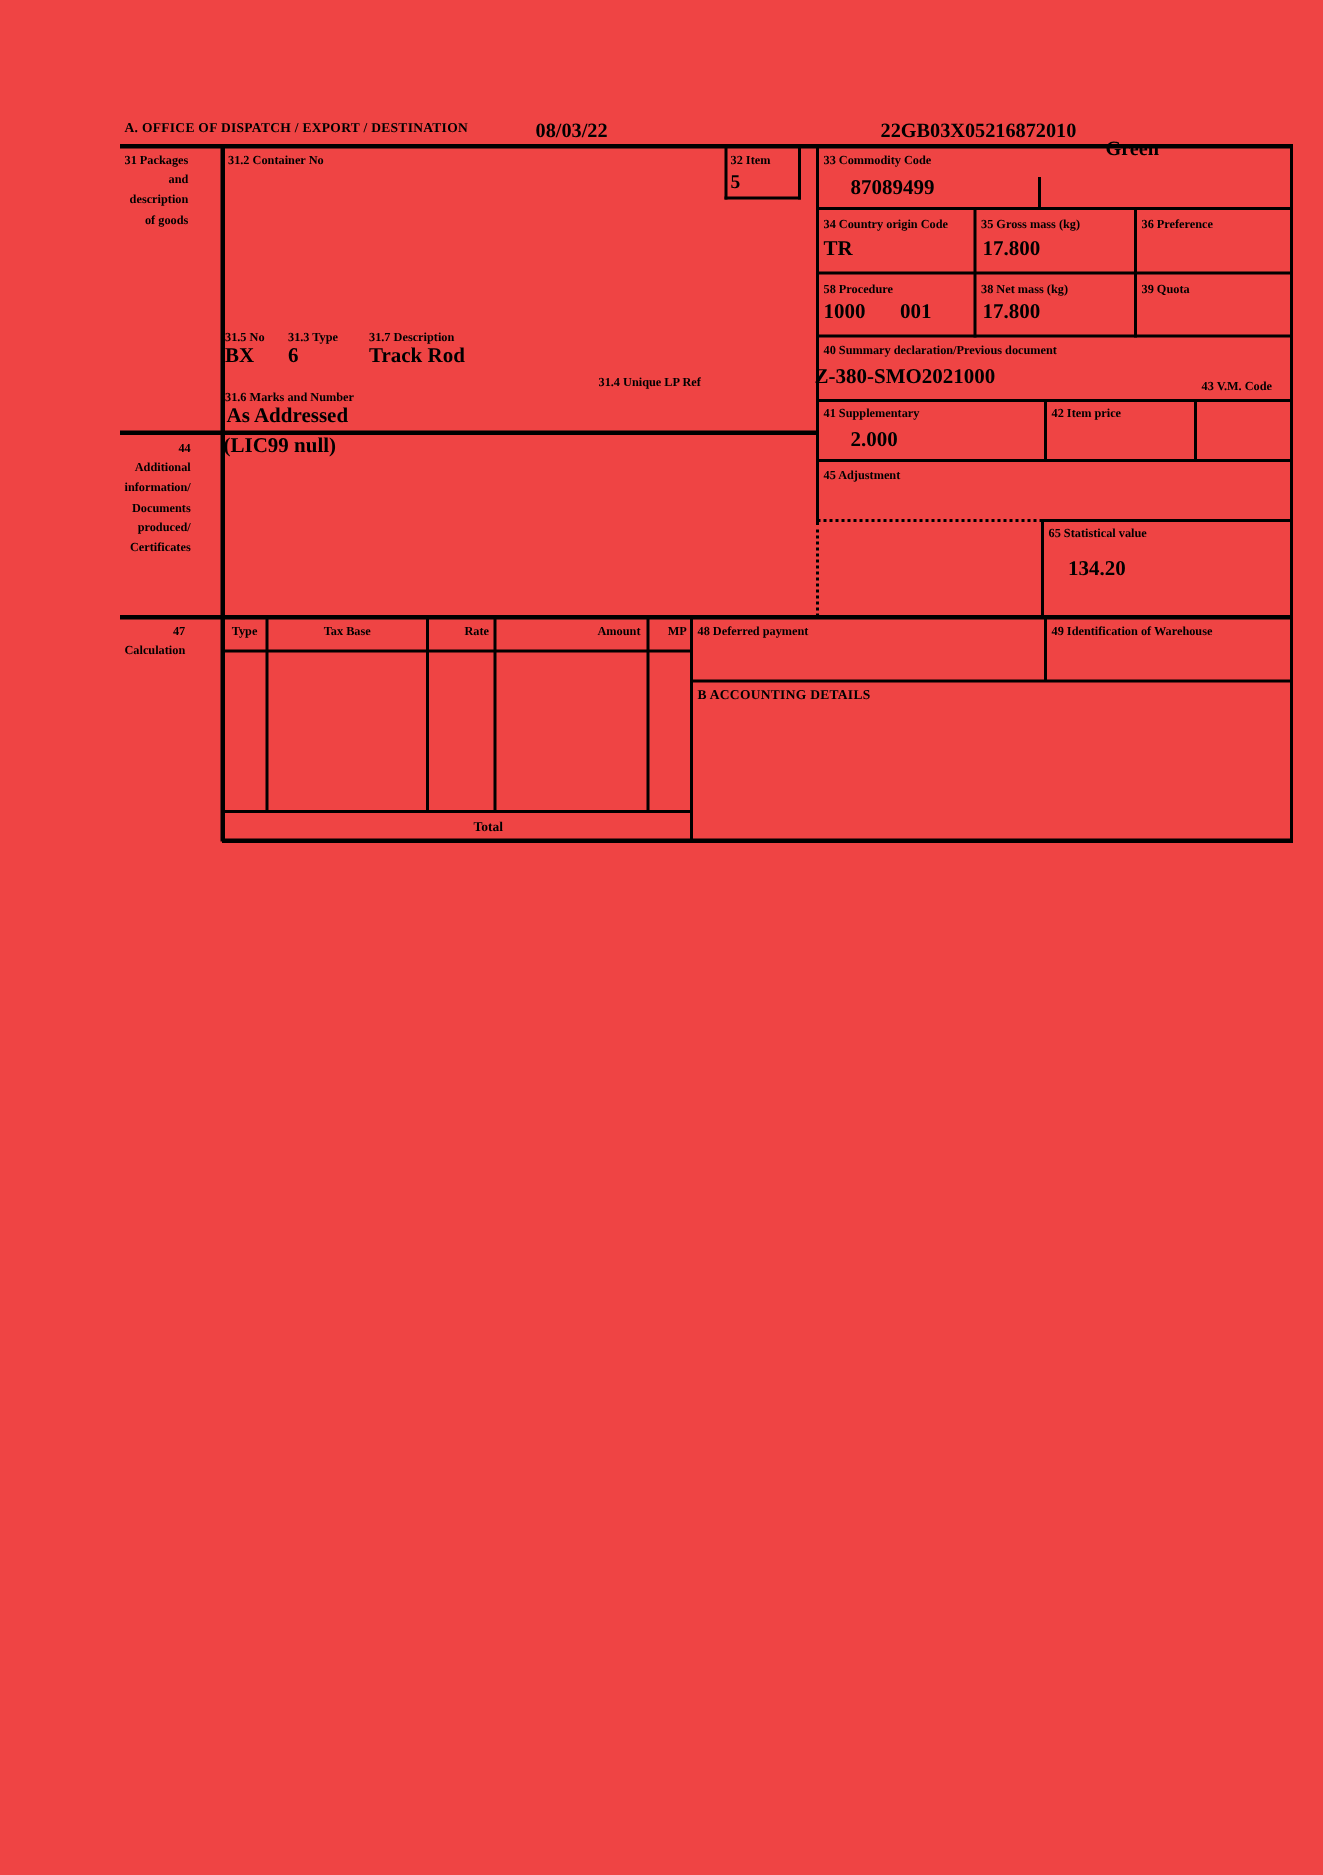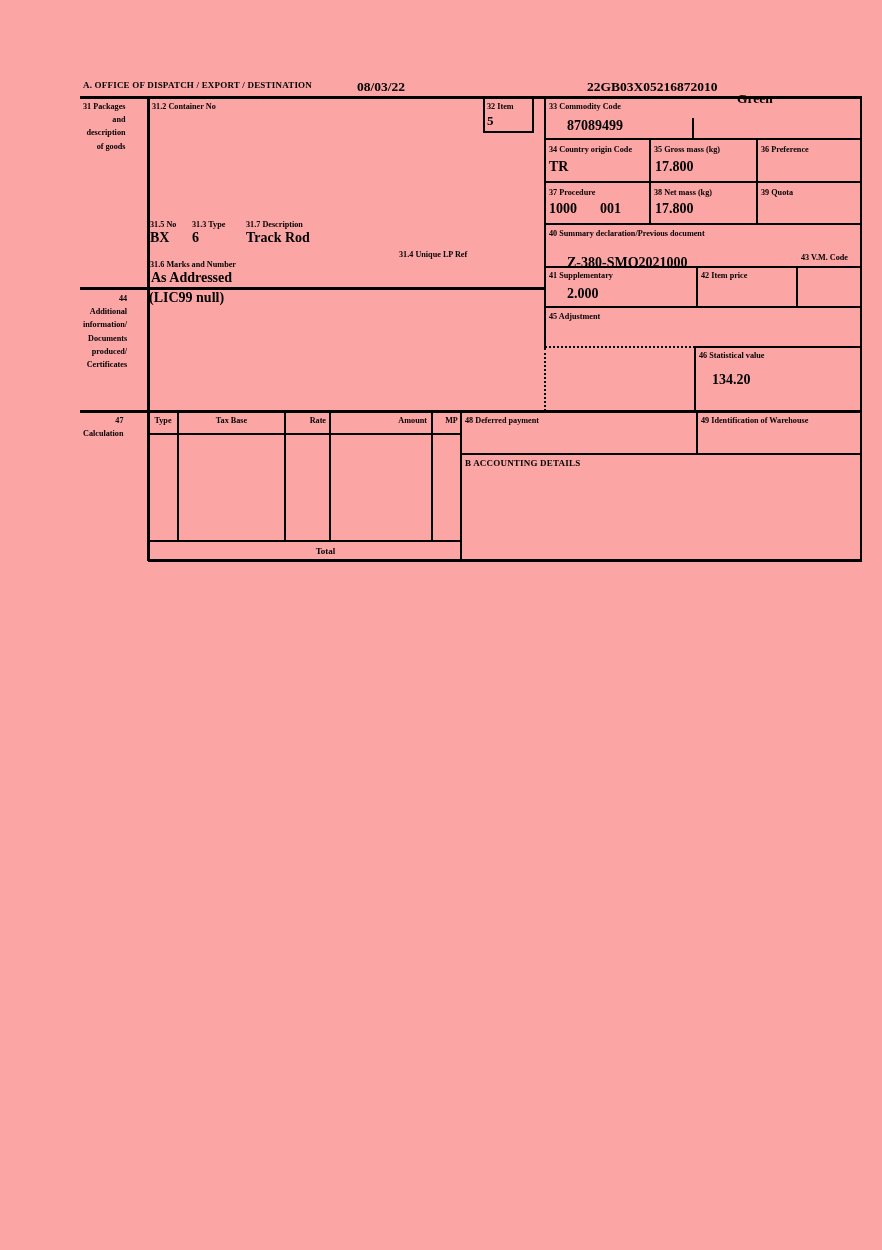"A. OFFICE OF DISPATCH /" #page { background: #fca5a5 -> #ef4444 }
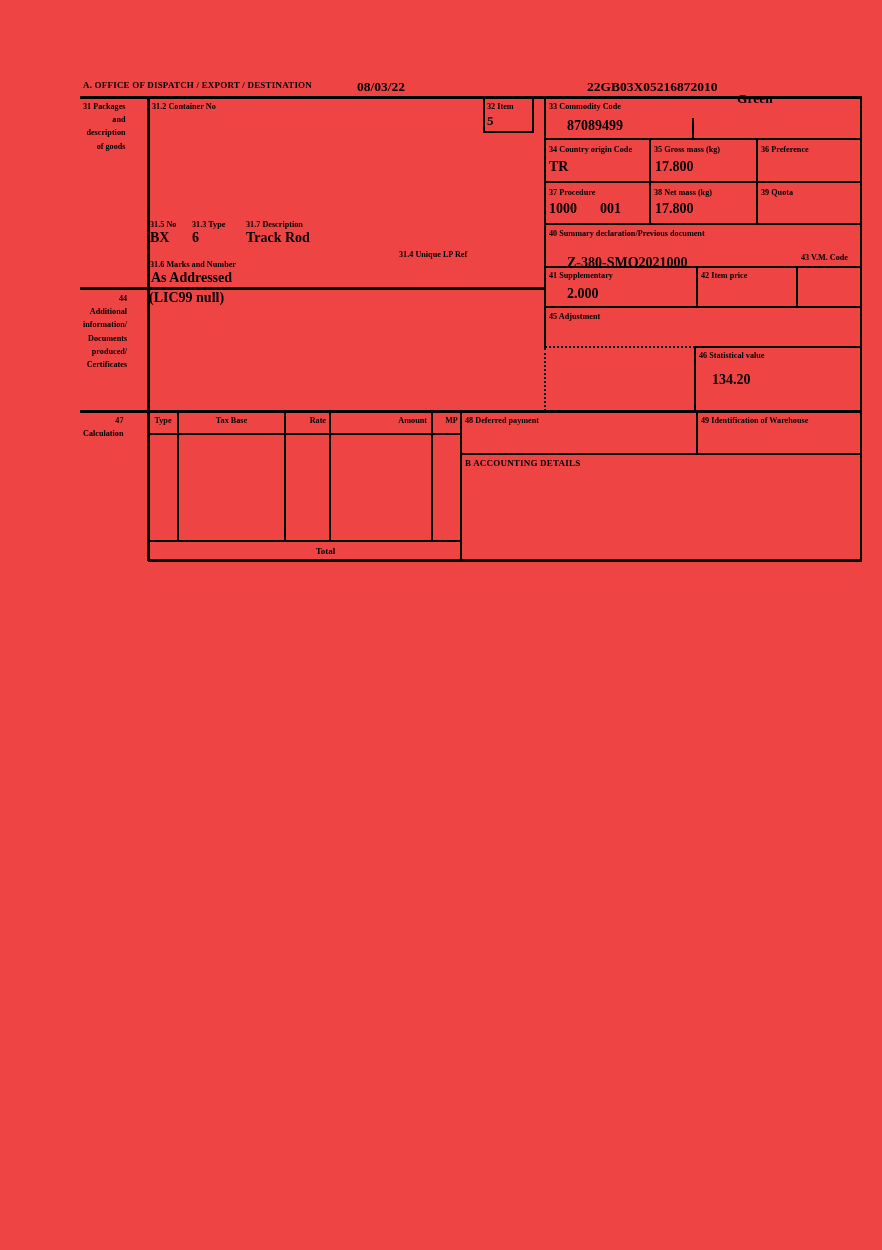"37 Procedure" span.txt { text: 37 -> 58 }
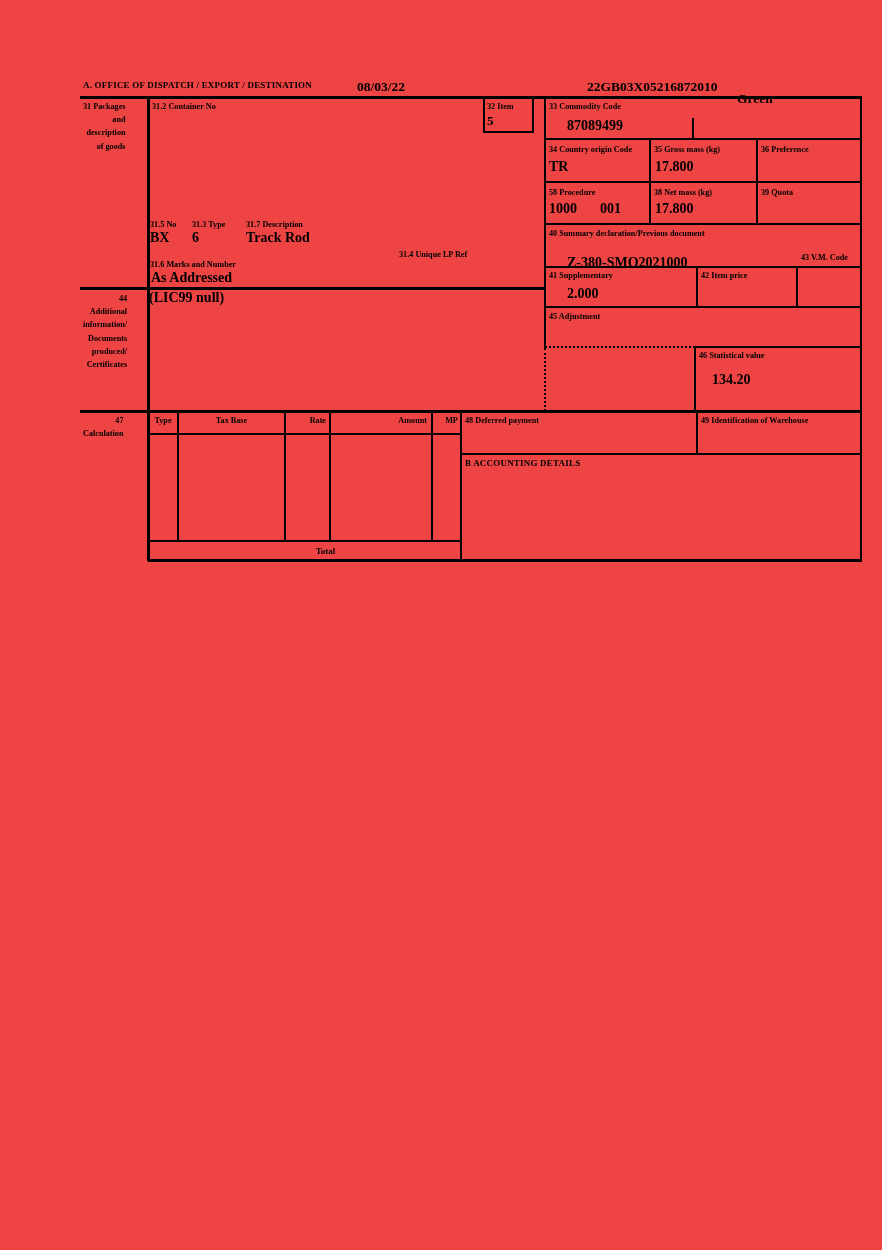"Z-380-SMO2021000" span.txt { left: 567px -> 543px; margin-top: 11px -> none }
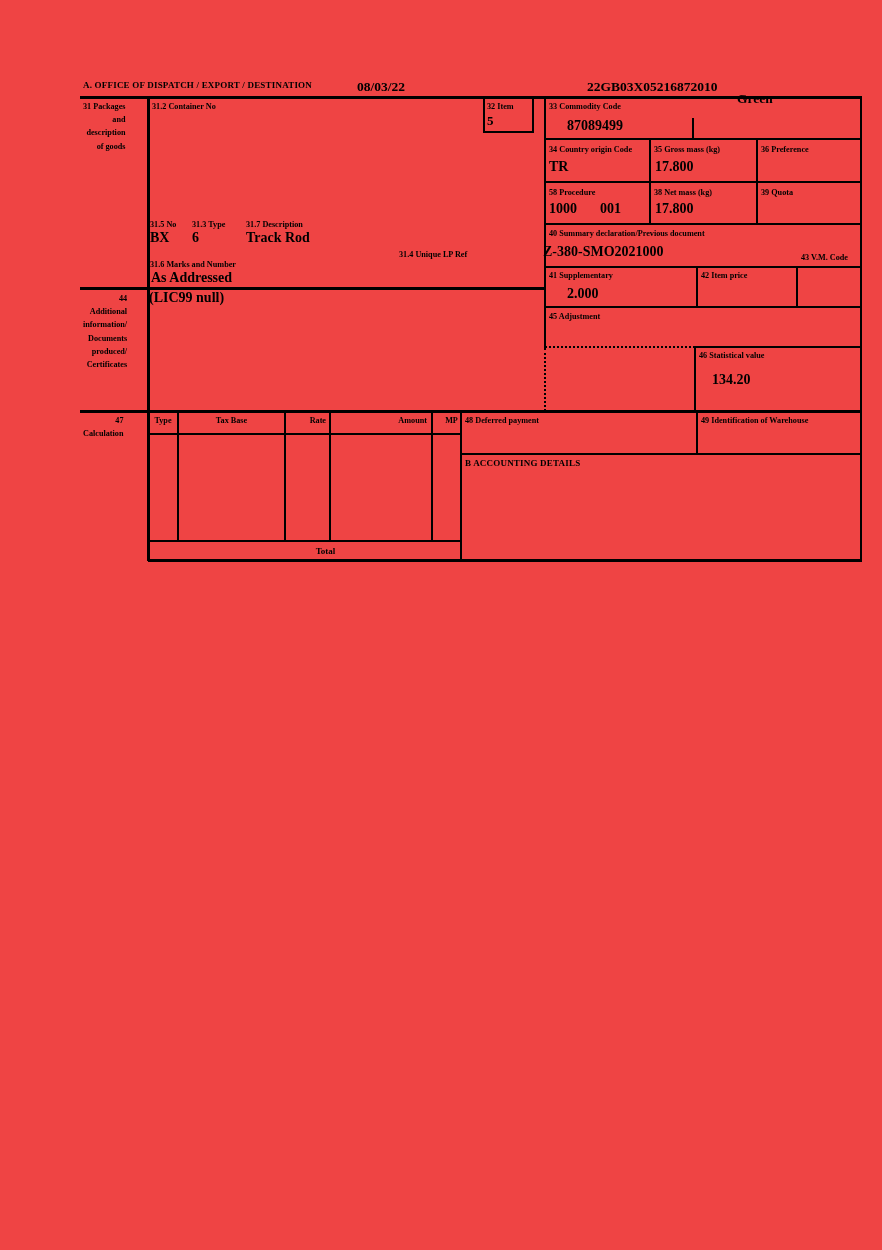"46 Statistical value" span.txt { text: 46 -> 65 }
